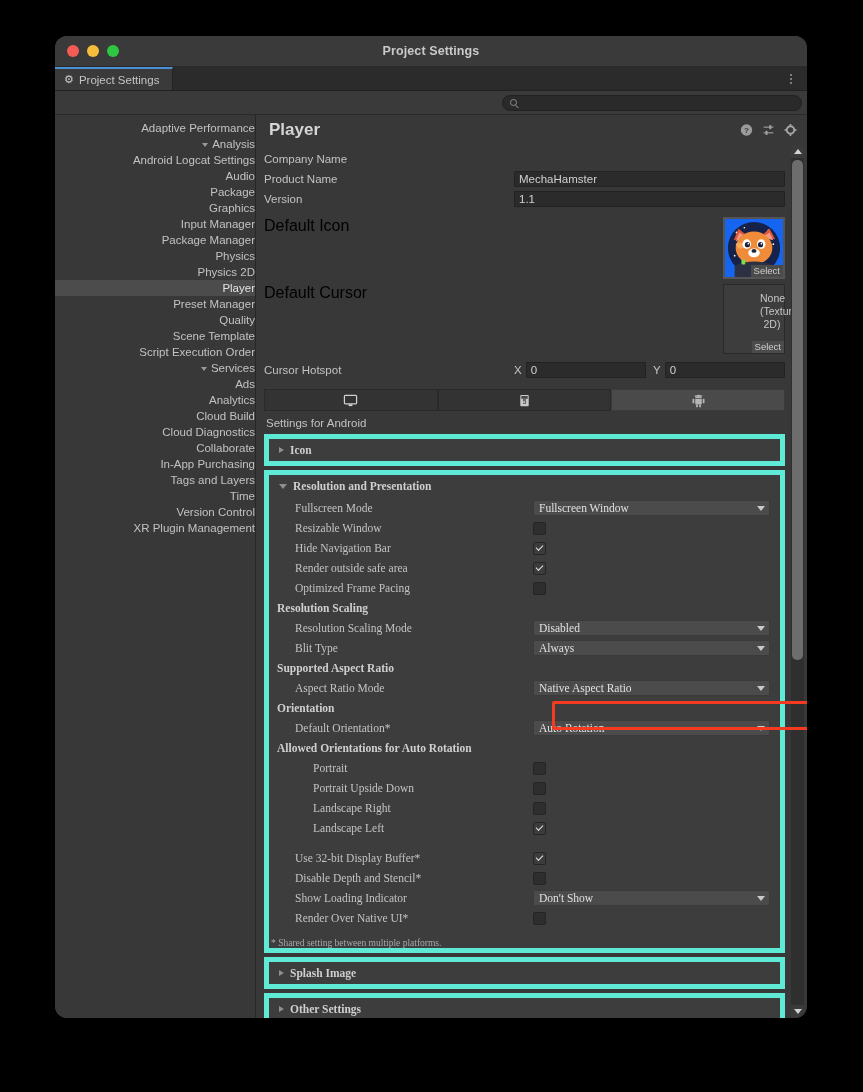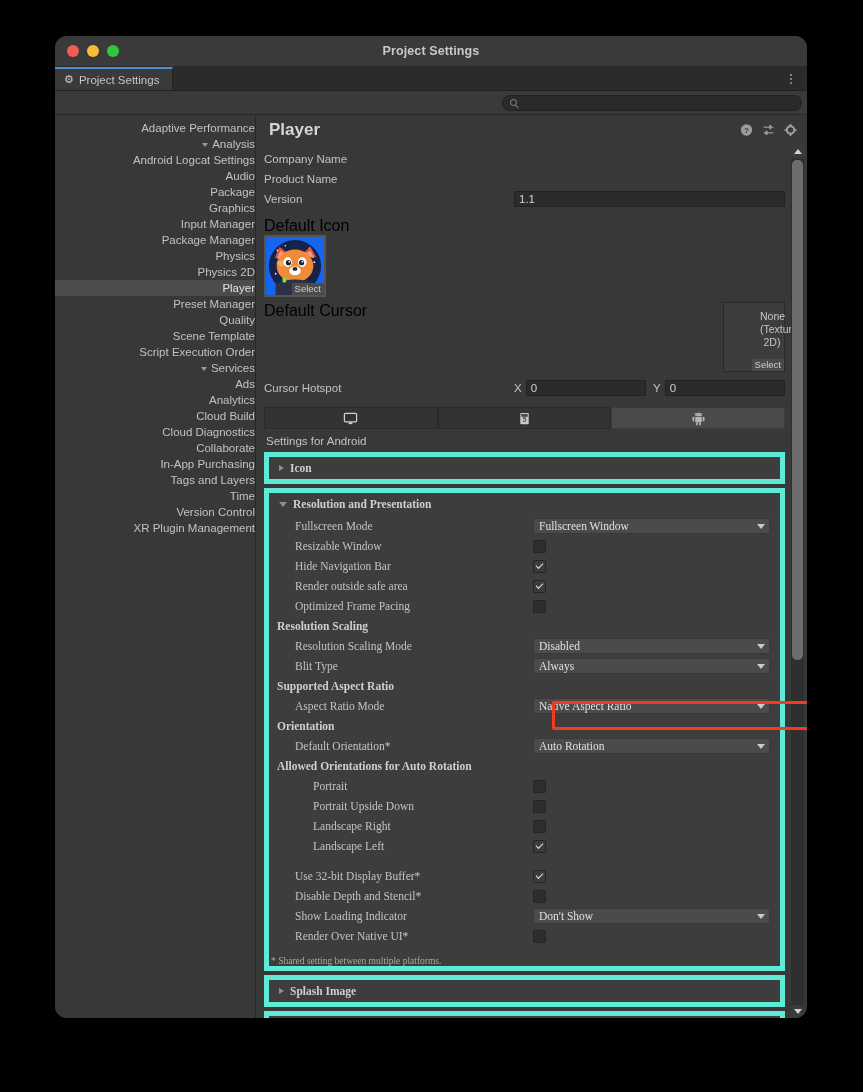"MechaHamster" span.field { html: none -> <span>MechaHamster</span> }
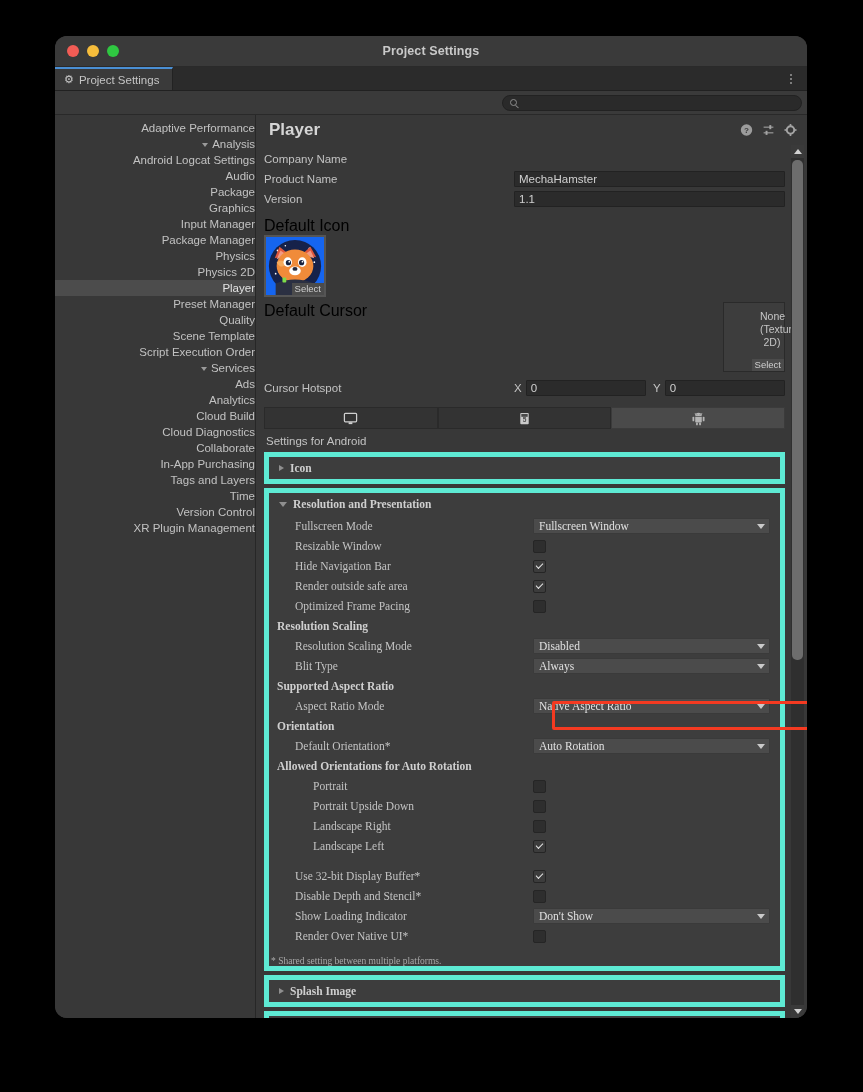"Default Icon" div.obj-row { flex-direction: column -> none }
